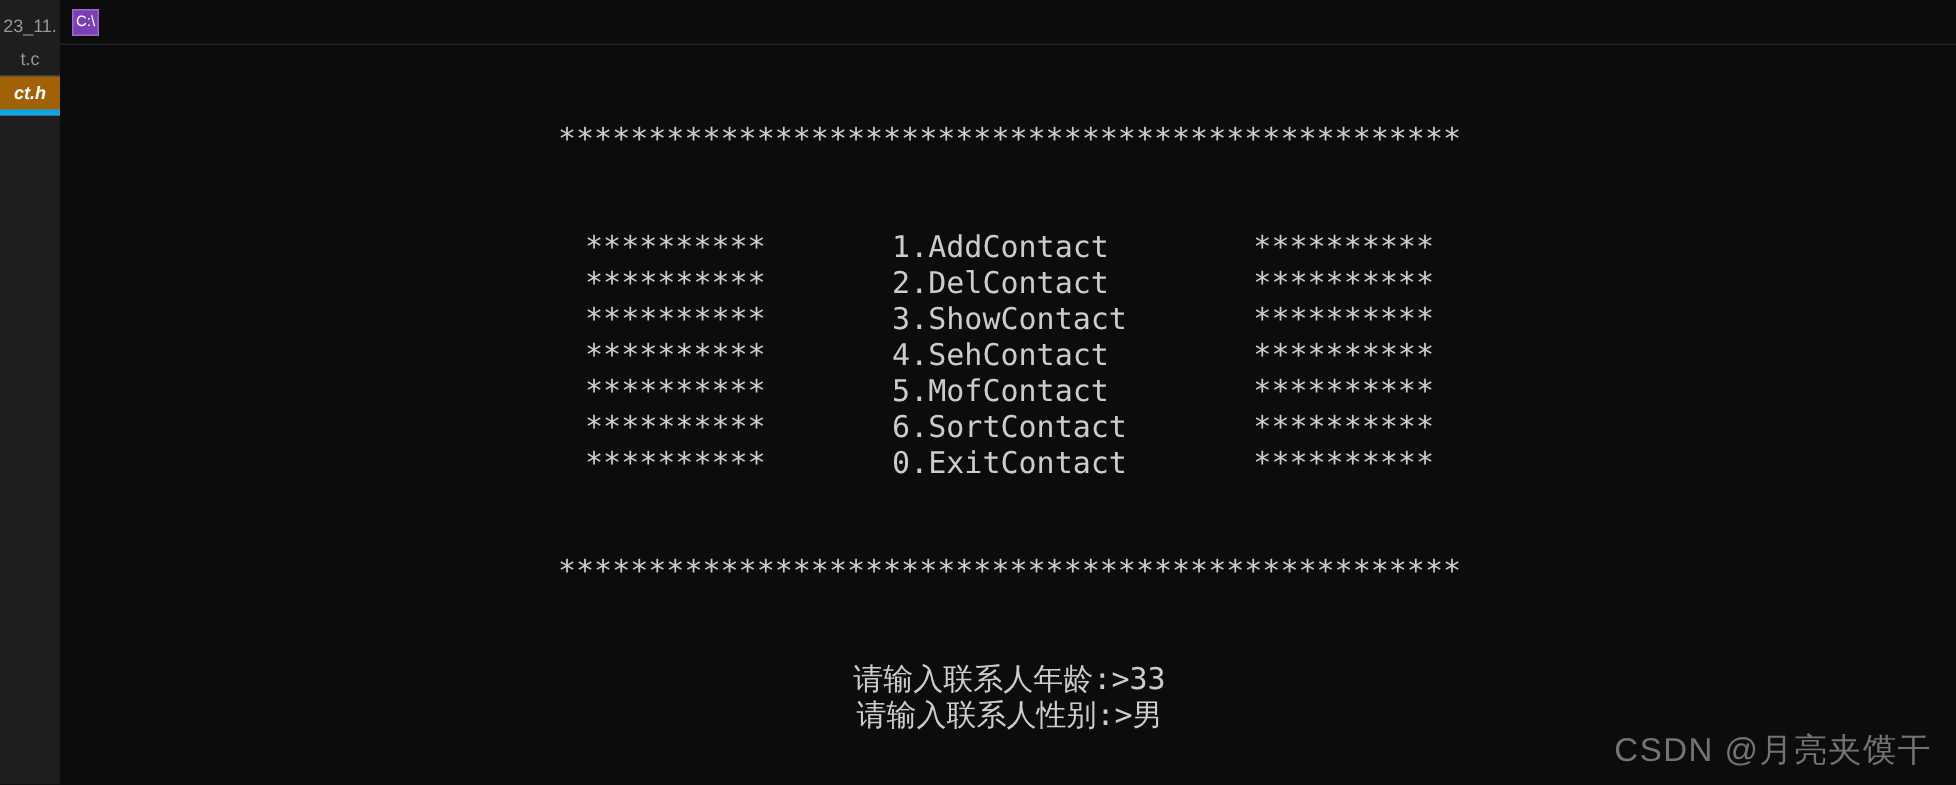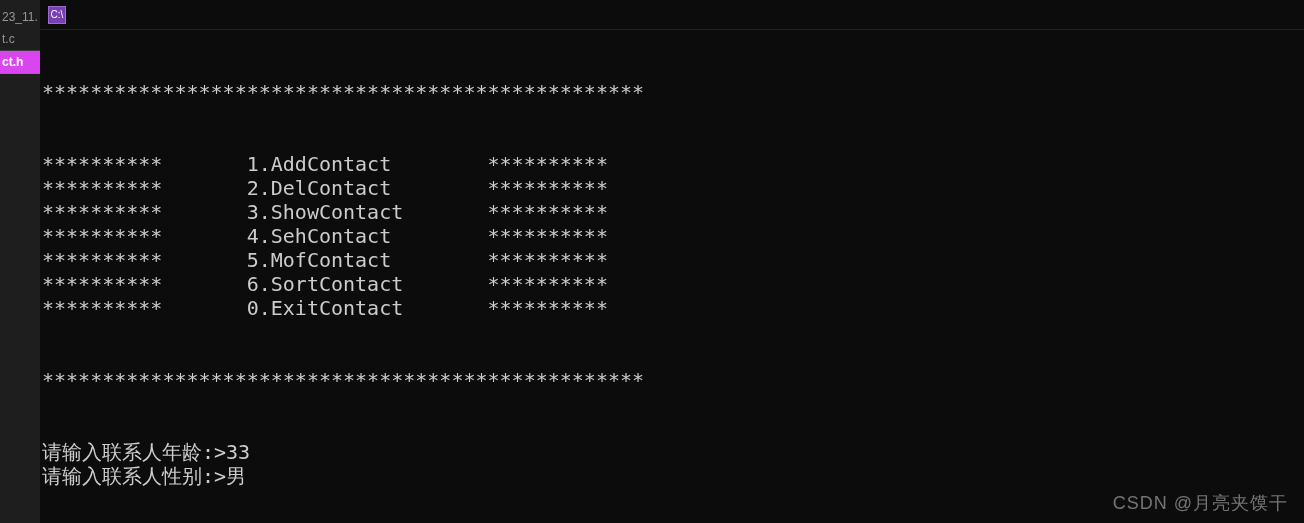"23_11." * { text-align: none -> center }
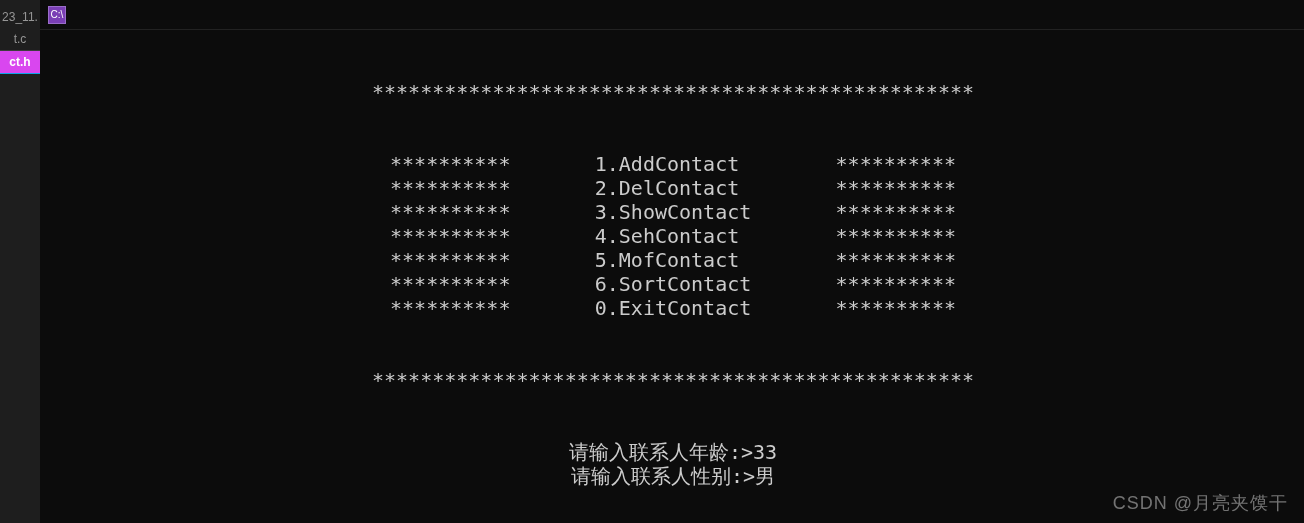"ct.h" .left-strip .tab-fragment.active { background: #d946ef -> #a16207; border-bottom: 1px solid #0ea5e9 -> 4px solid #0ea5e9; font-style: none -> italic }
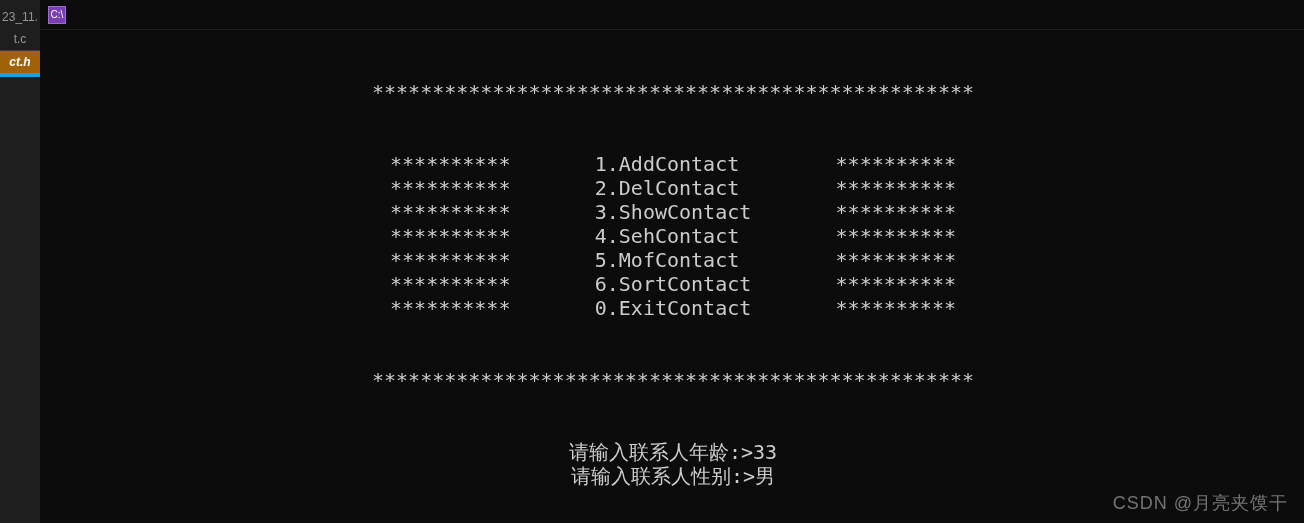"CSDN @月亮夹馍干" .watermark { font-size: 18px -> 22px }
